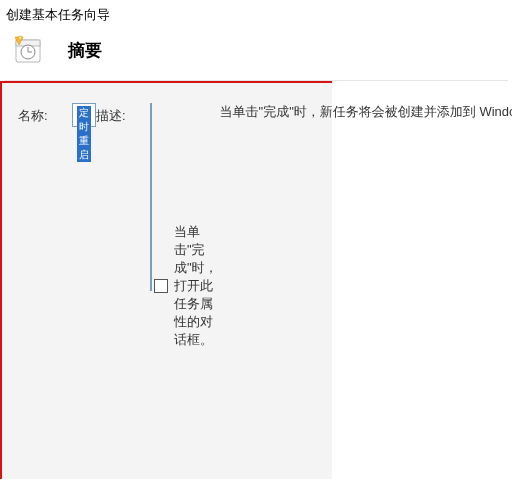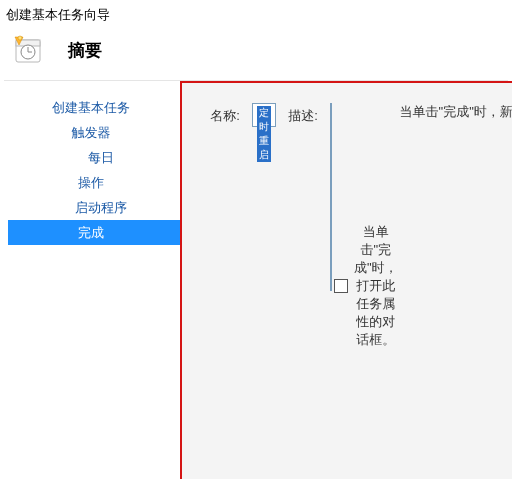"创建基本任务向导" .container { text-align: center -> none }
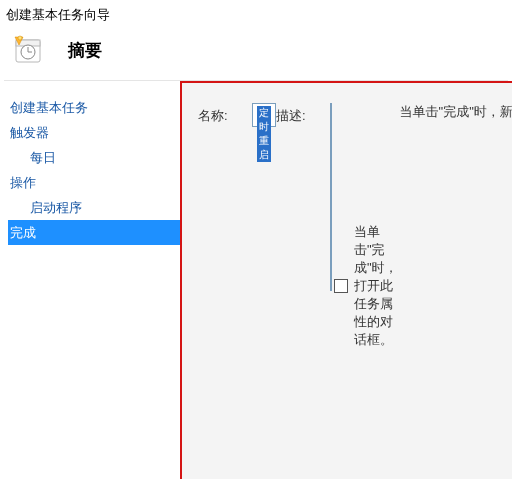"创建基本任务" div.sidebar { html: <div> <div>创建基本任务</div> <div>触发器</div> <div>每日</div> <div>操作</div> <div>启动程序</div> <div>完成</div> </div> -> none }
